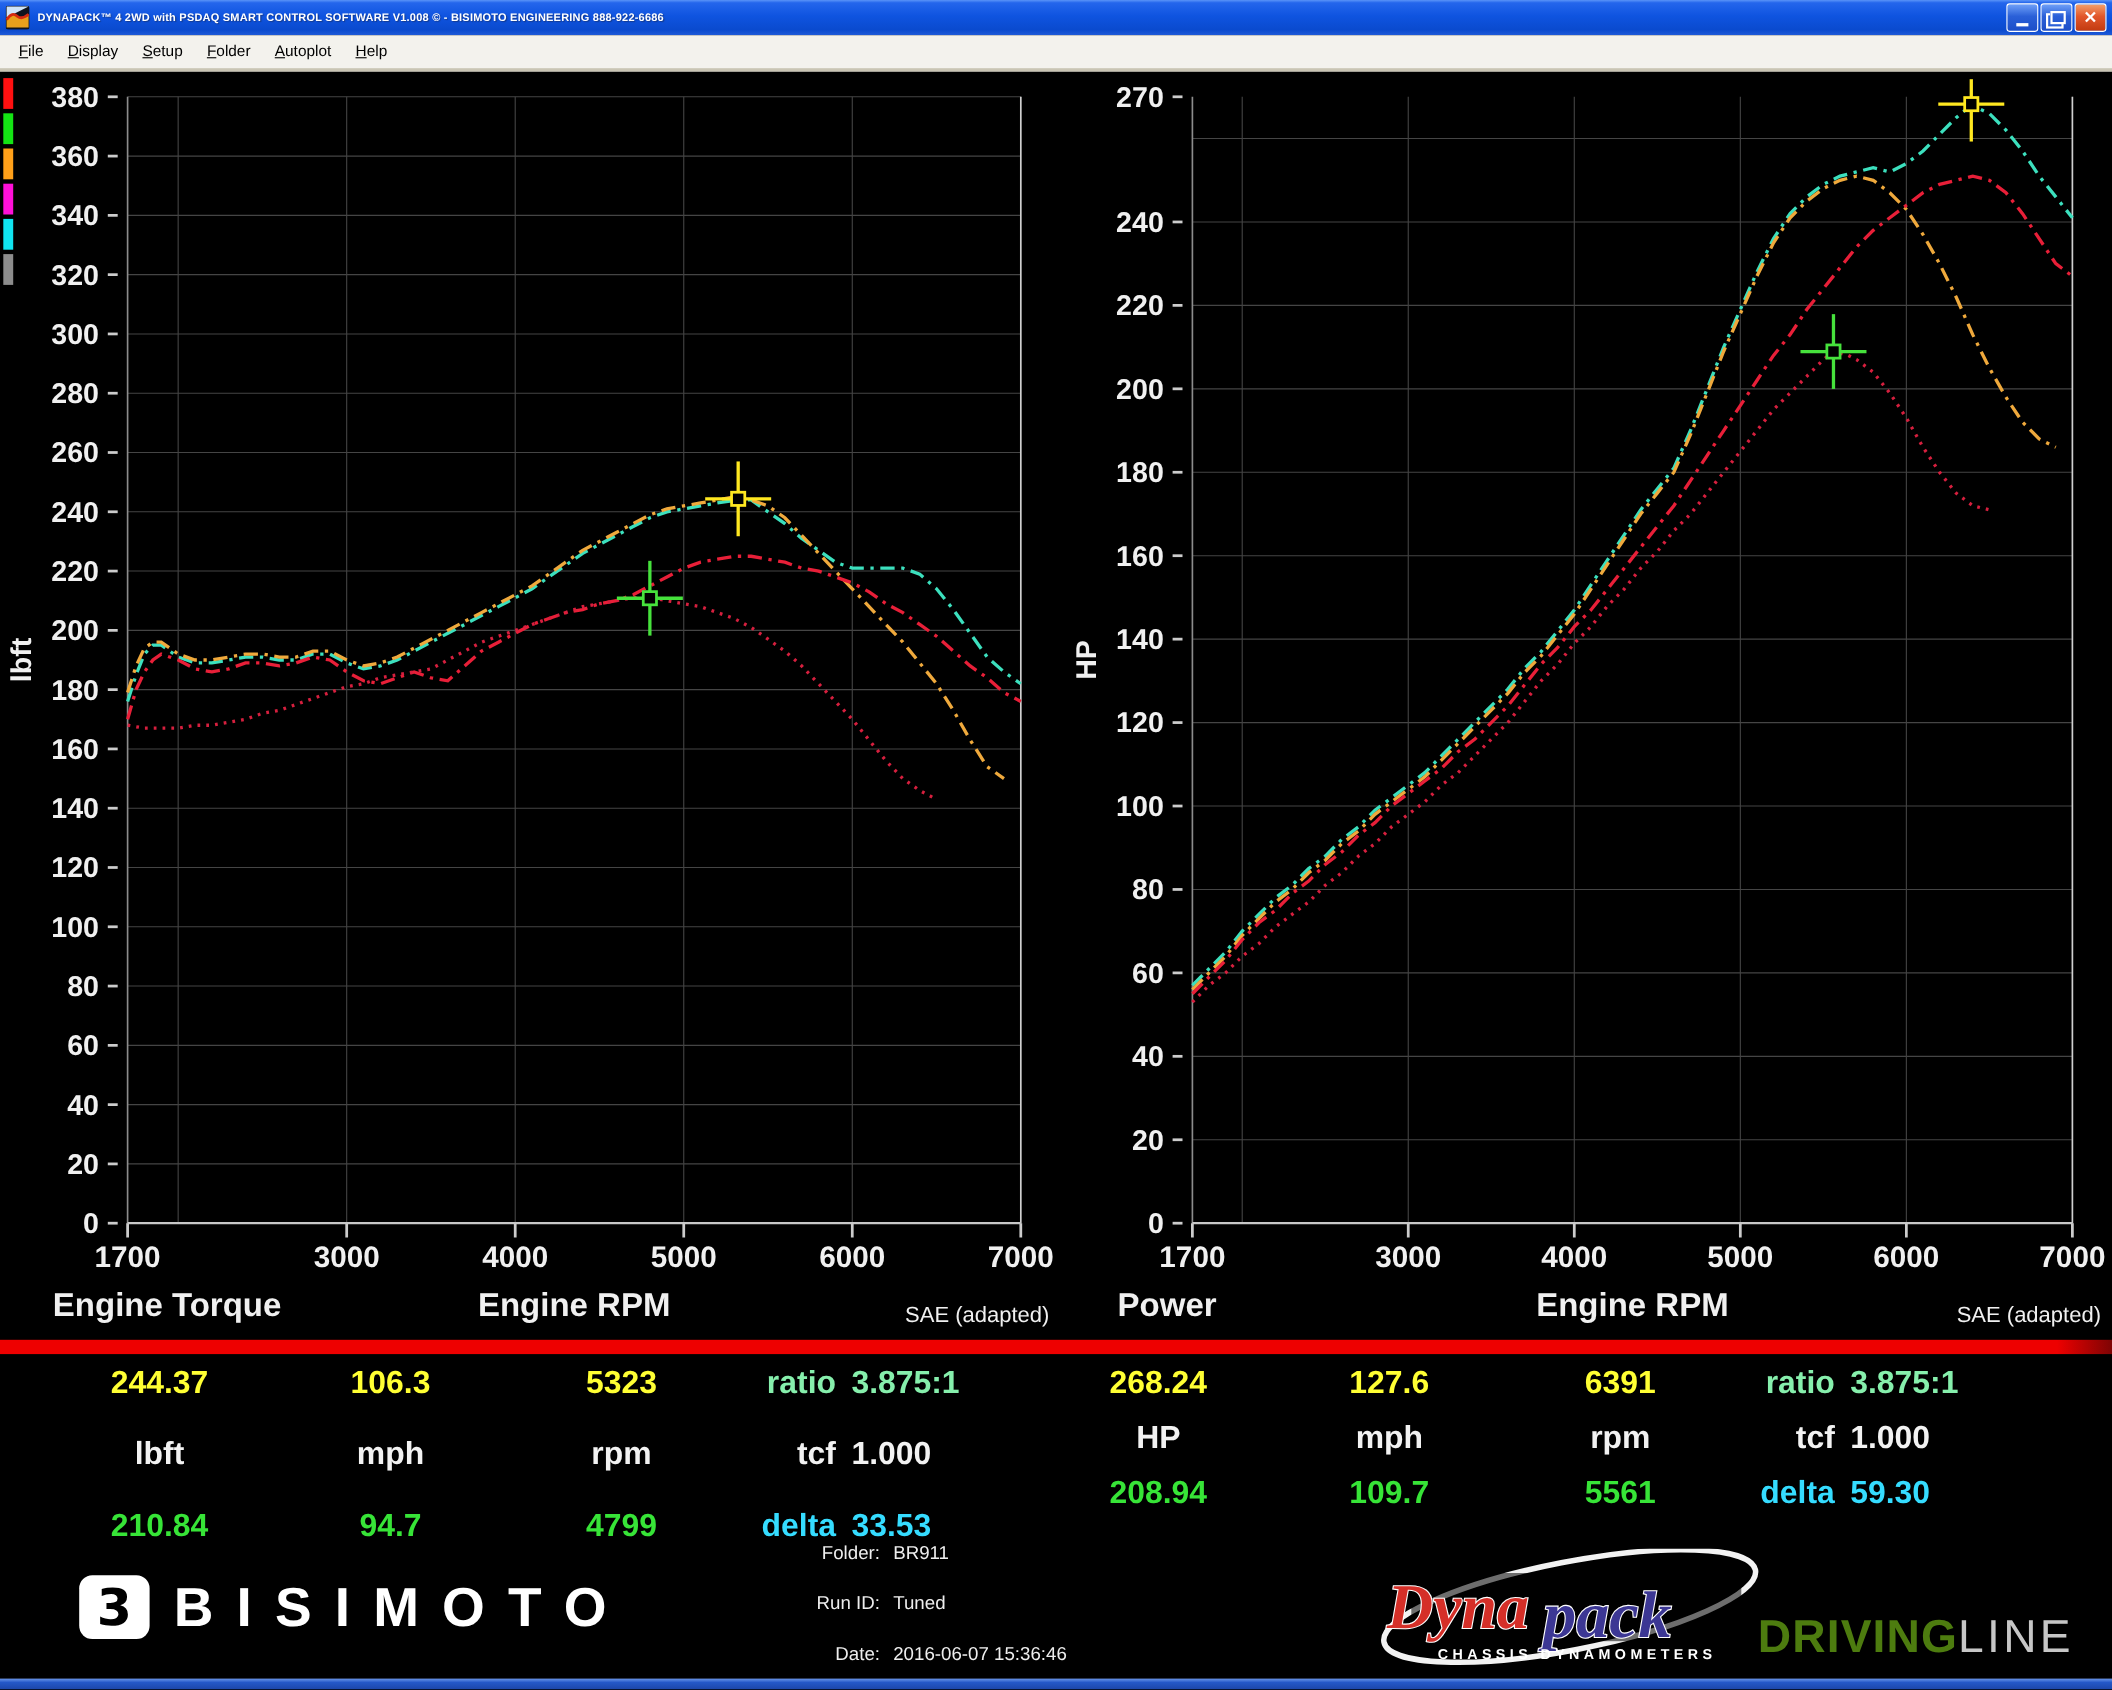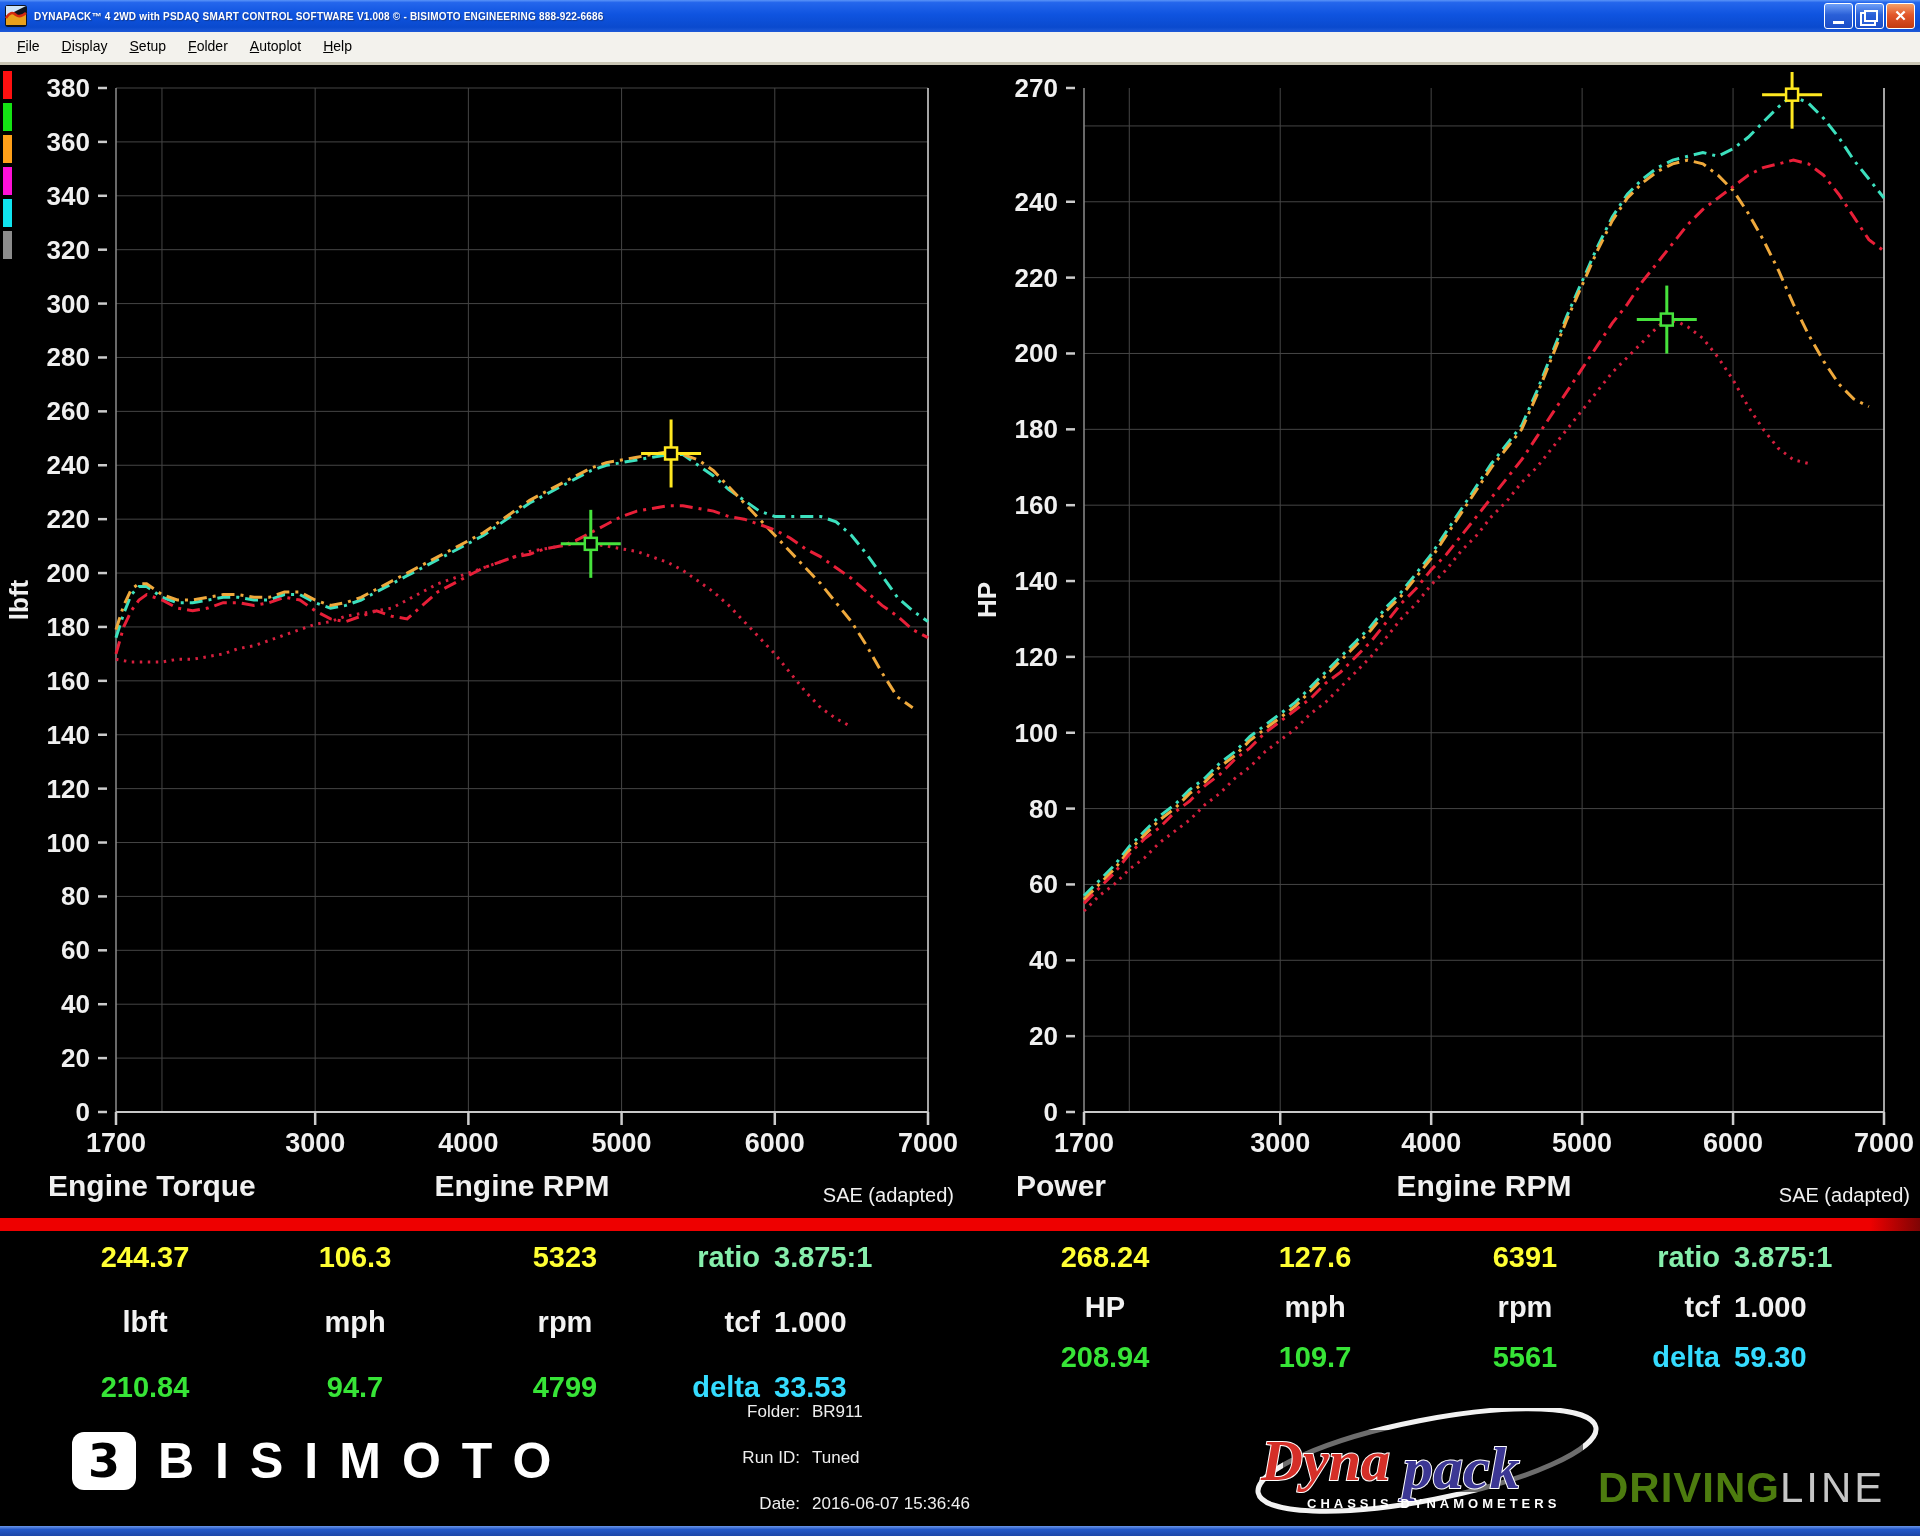"268.24" .readout.right { left: 1000px -> 948px }
